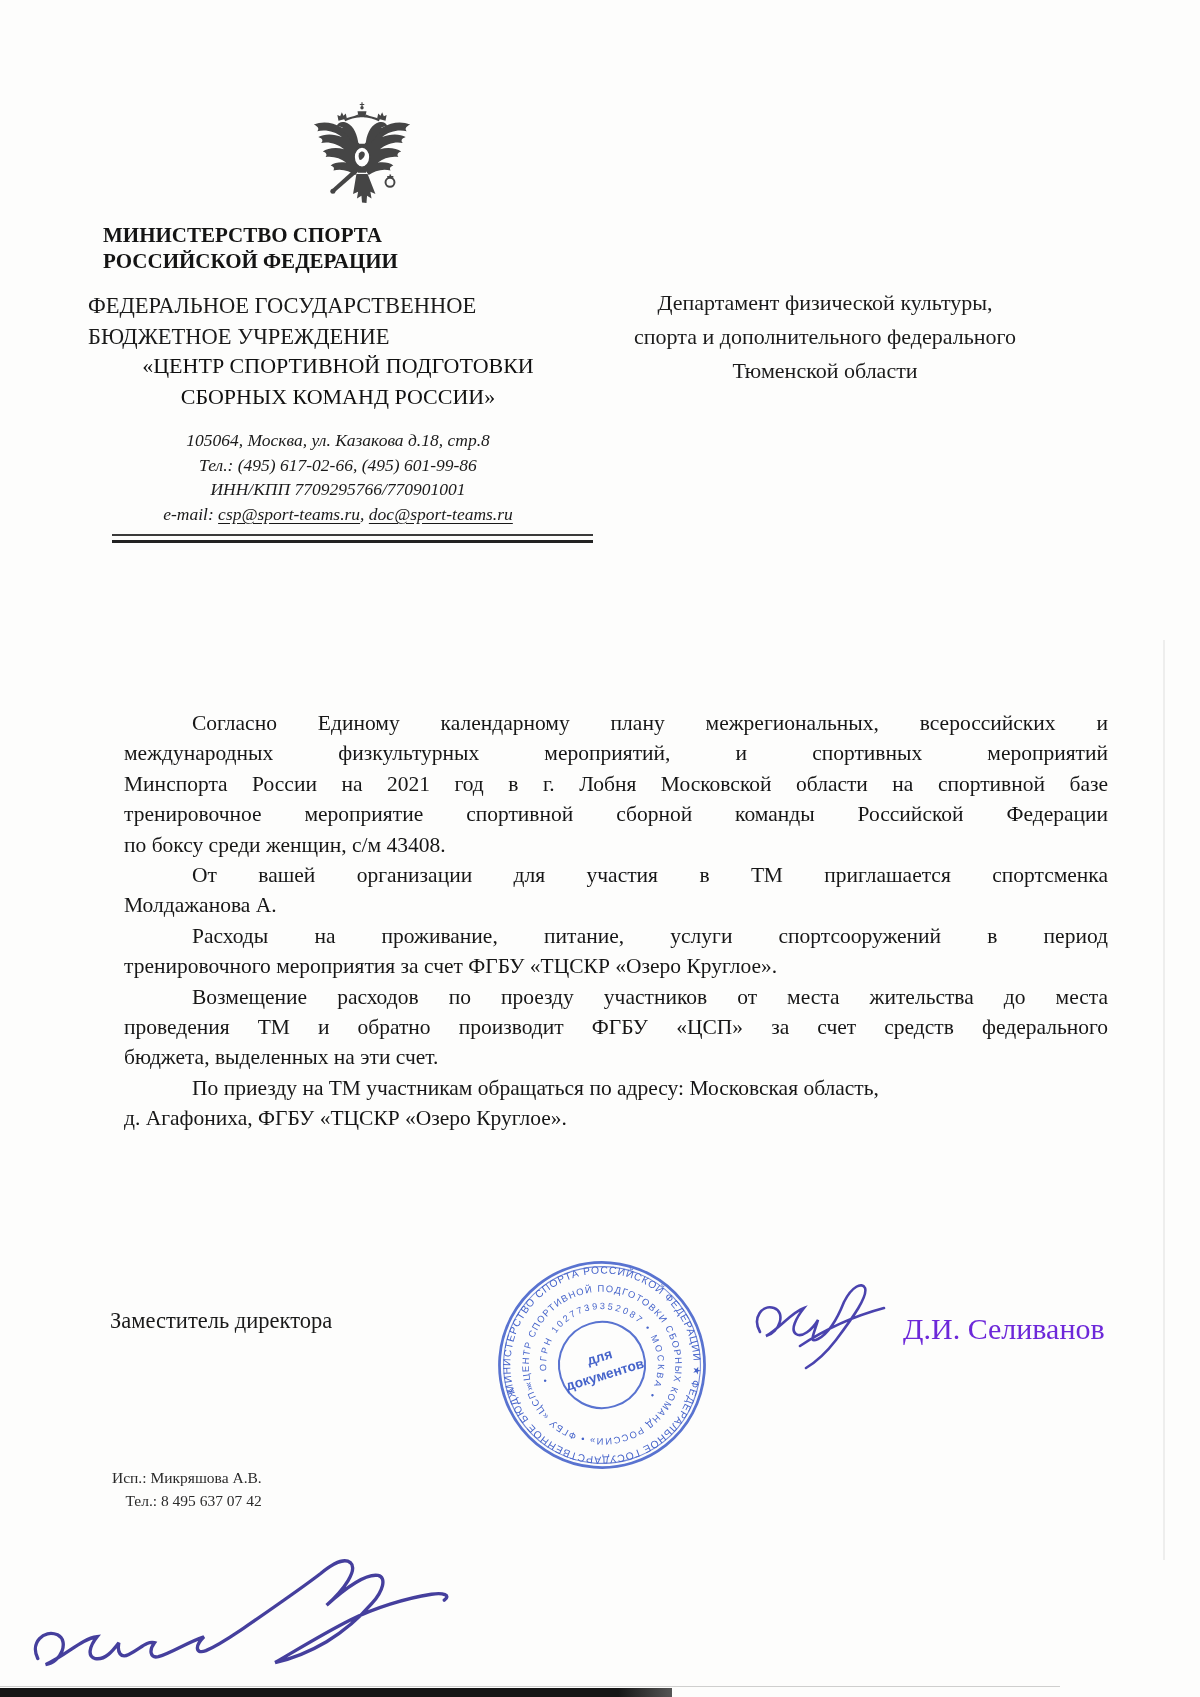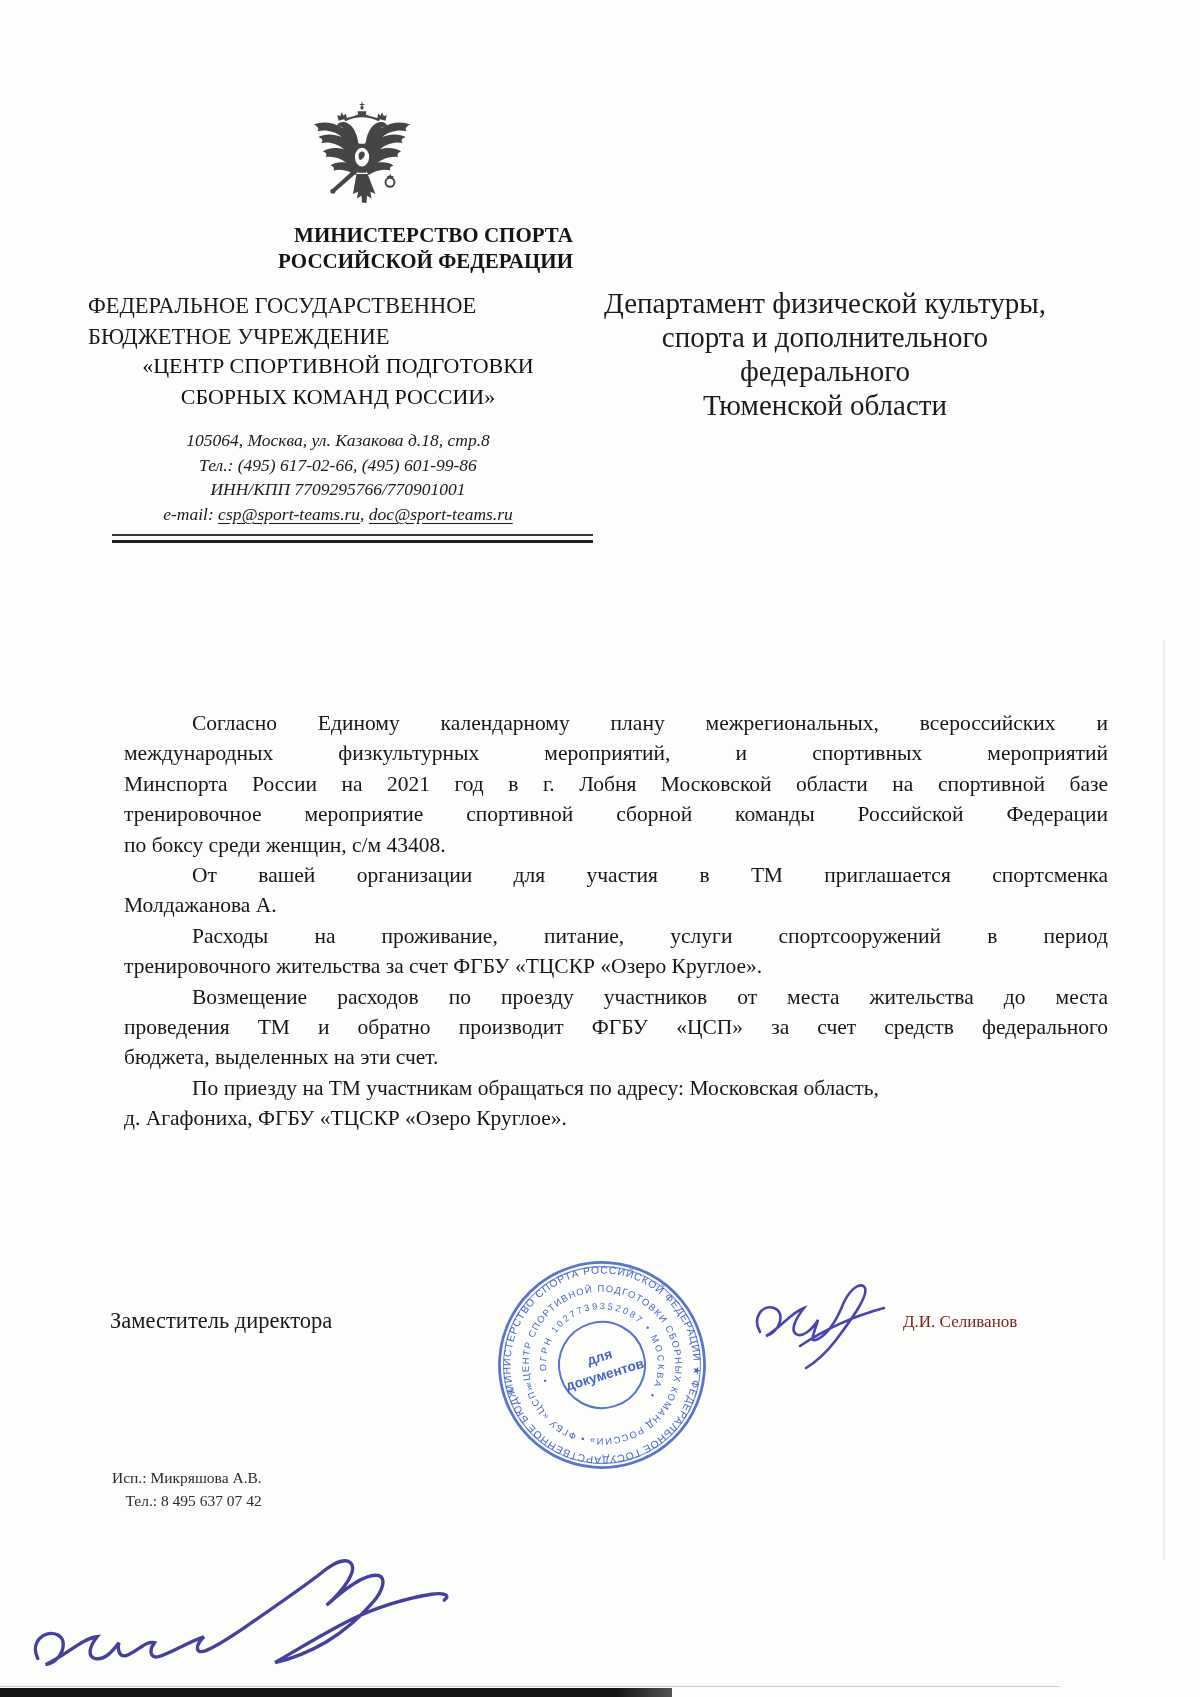"МИНИСТЕРСТВО СПОРТА" .ministry { text-align: right -> left }
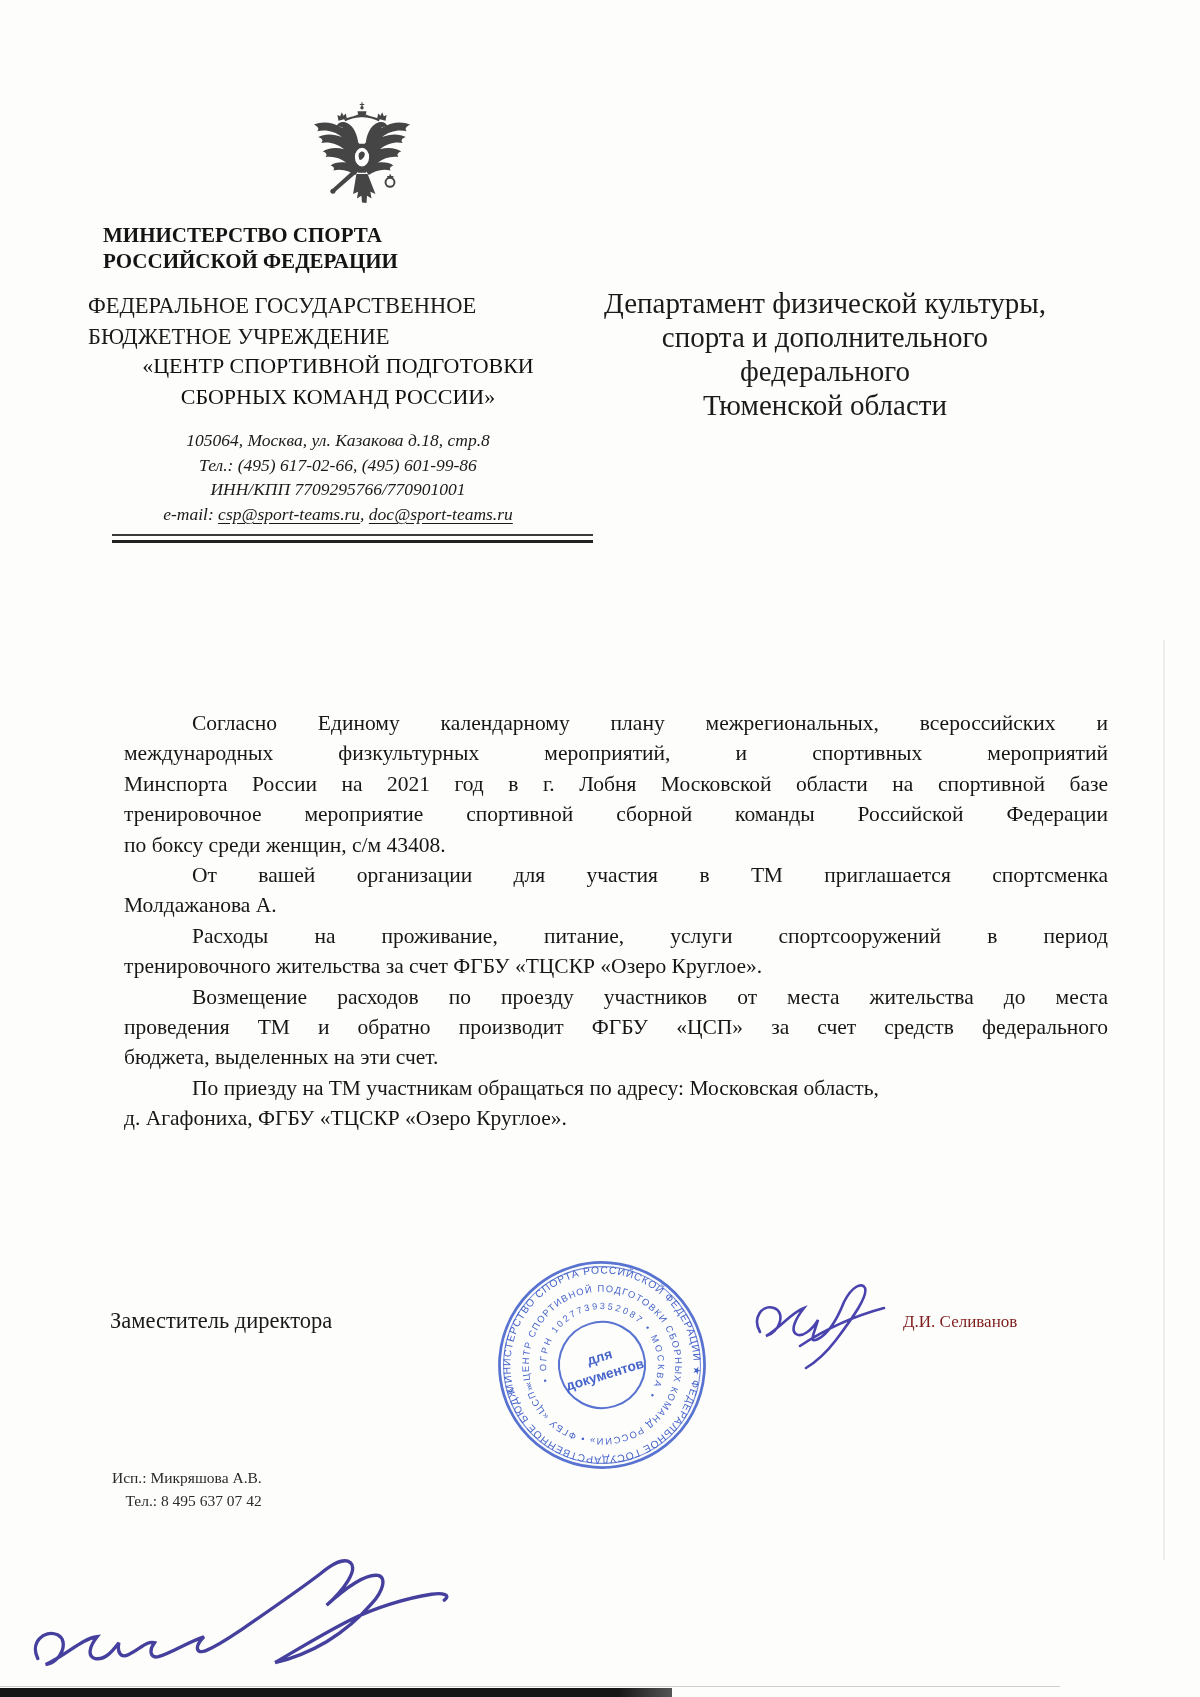"Департамент физической культуры," .recipient { font-size: 29px -> 22px }
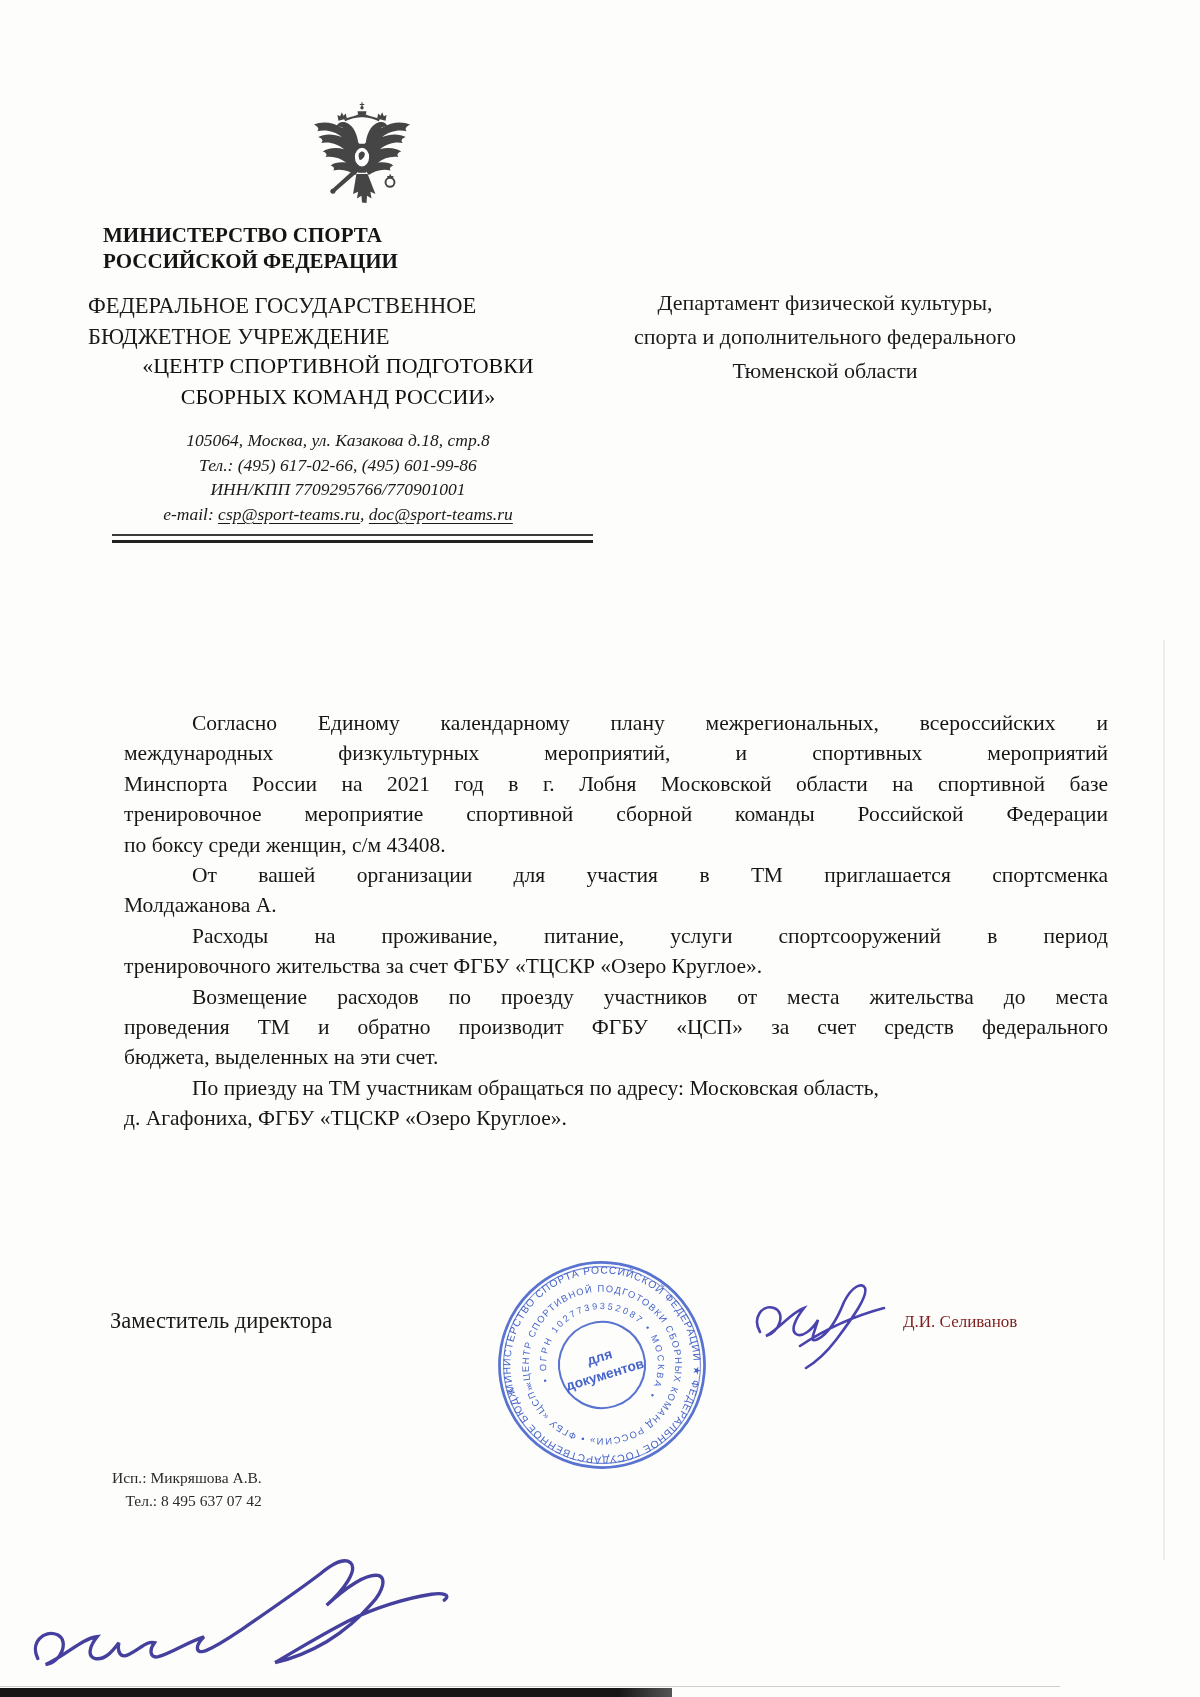"тренировочного жительства за счет ФГБУ" div.line { text: жительства -> мероприятия }
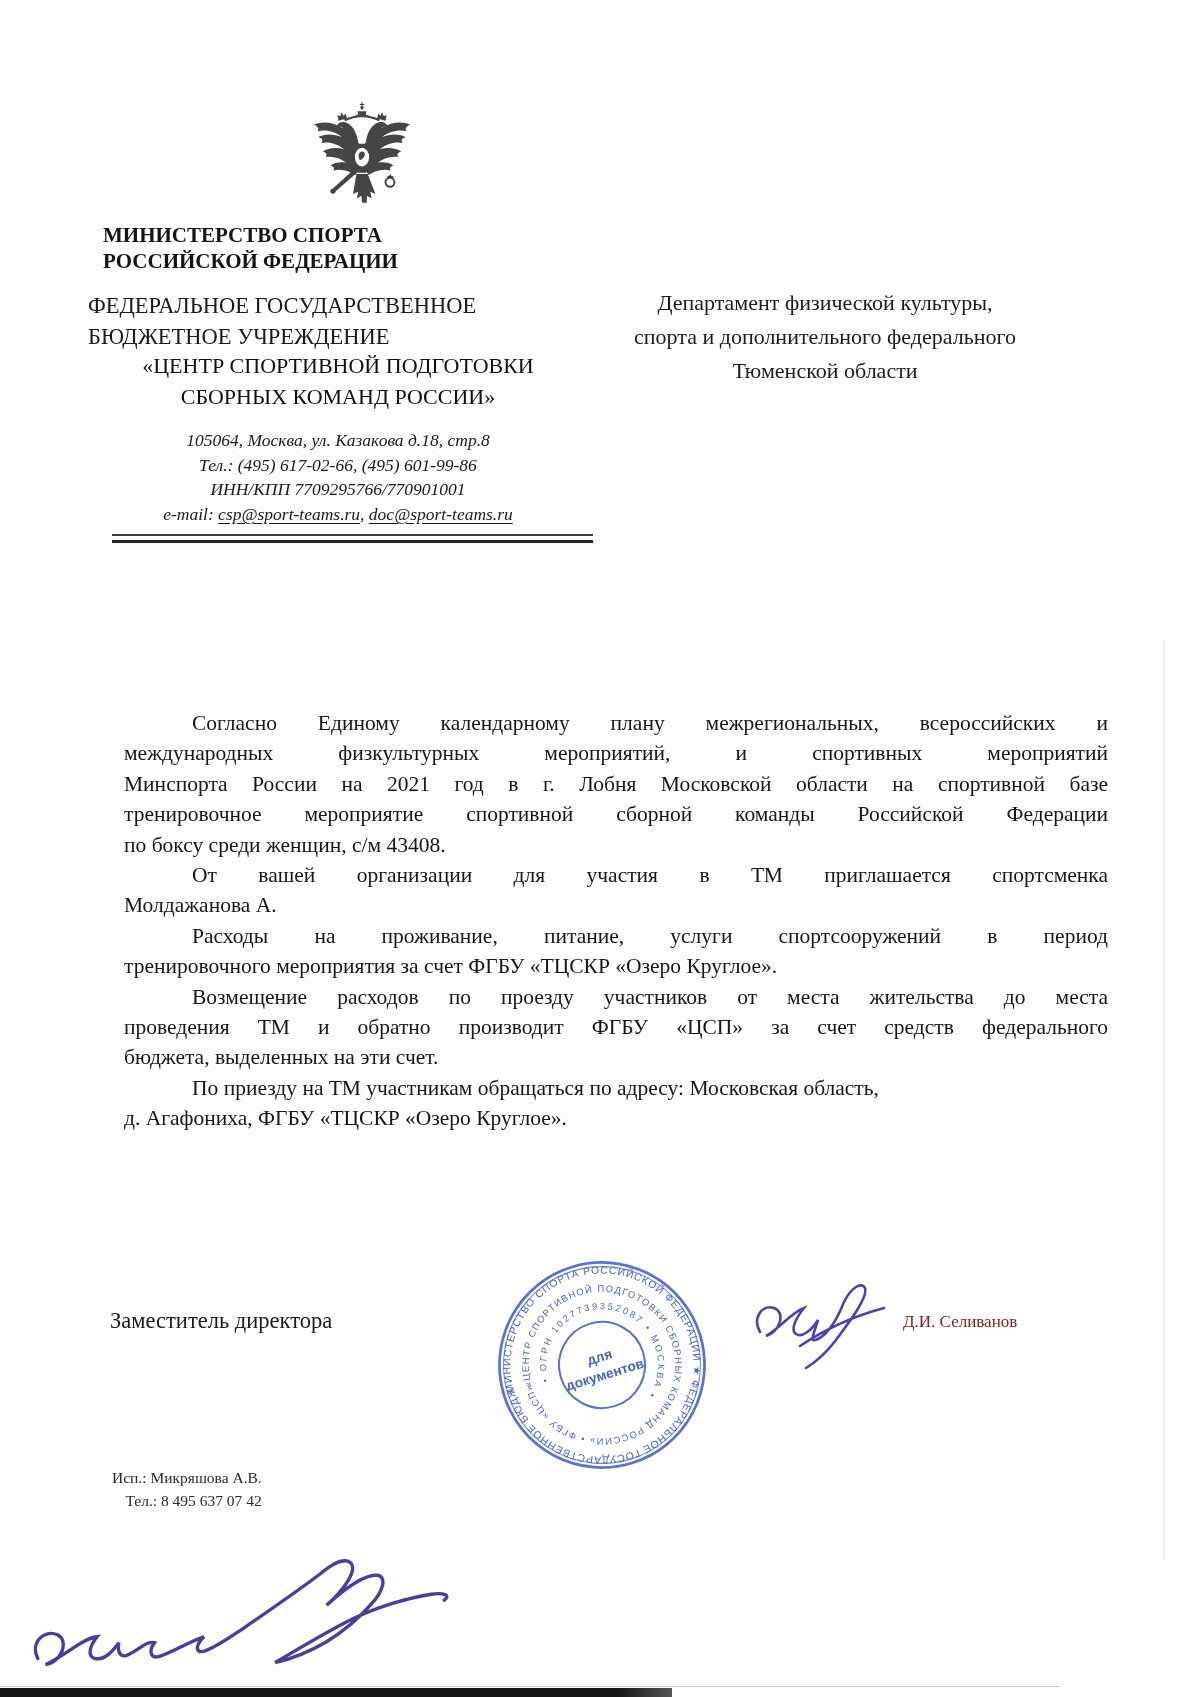"Д.И. Селиванов" .sig-name { color: #7f1d1d -> #6d28d9; font-size: 17px -> 30px }
